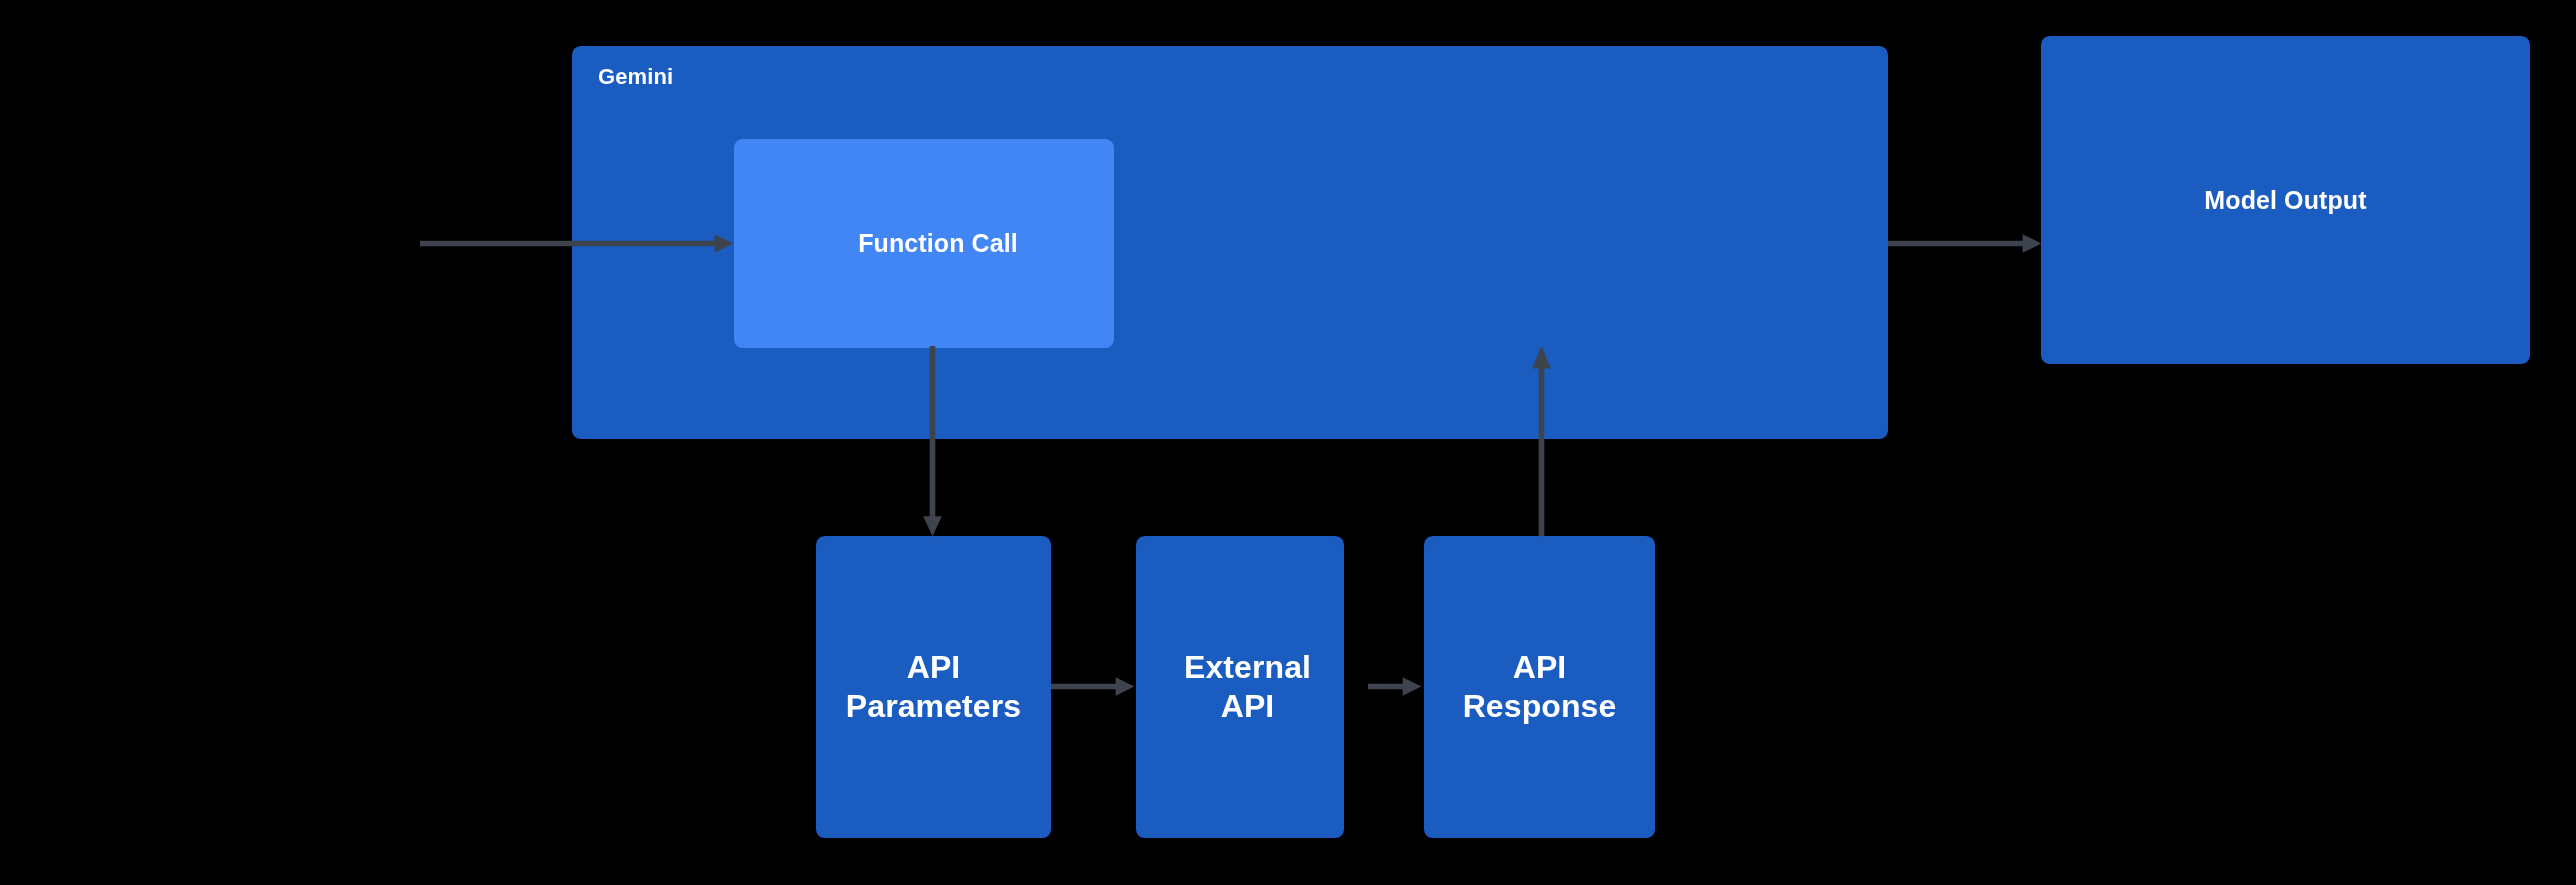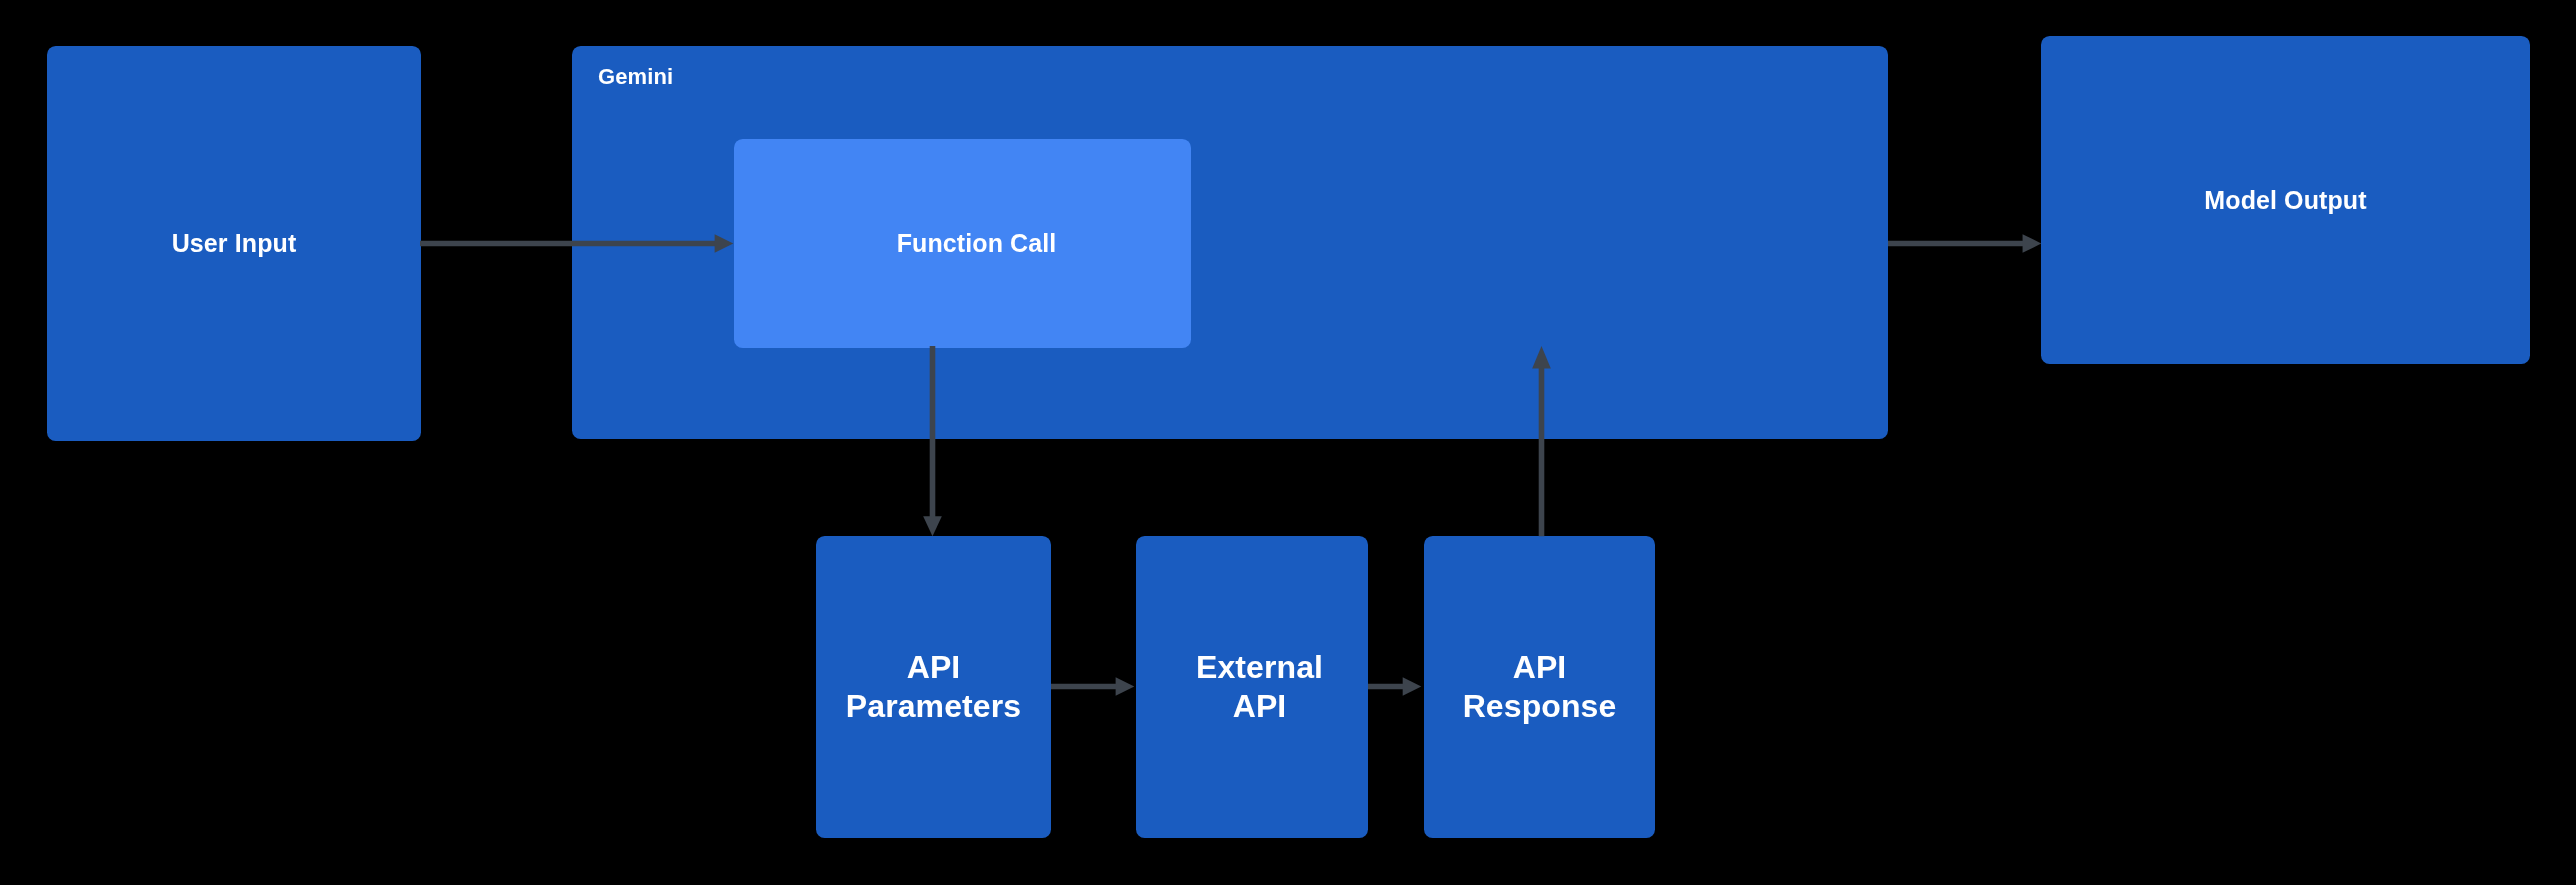"User Input" div.node { html: <div> <span>User Input</span> </div> -> none }
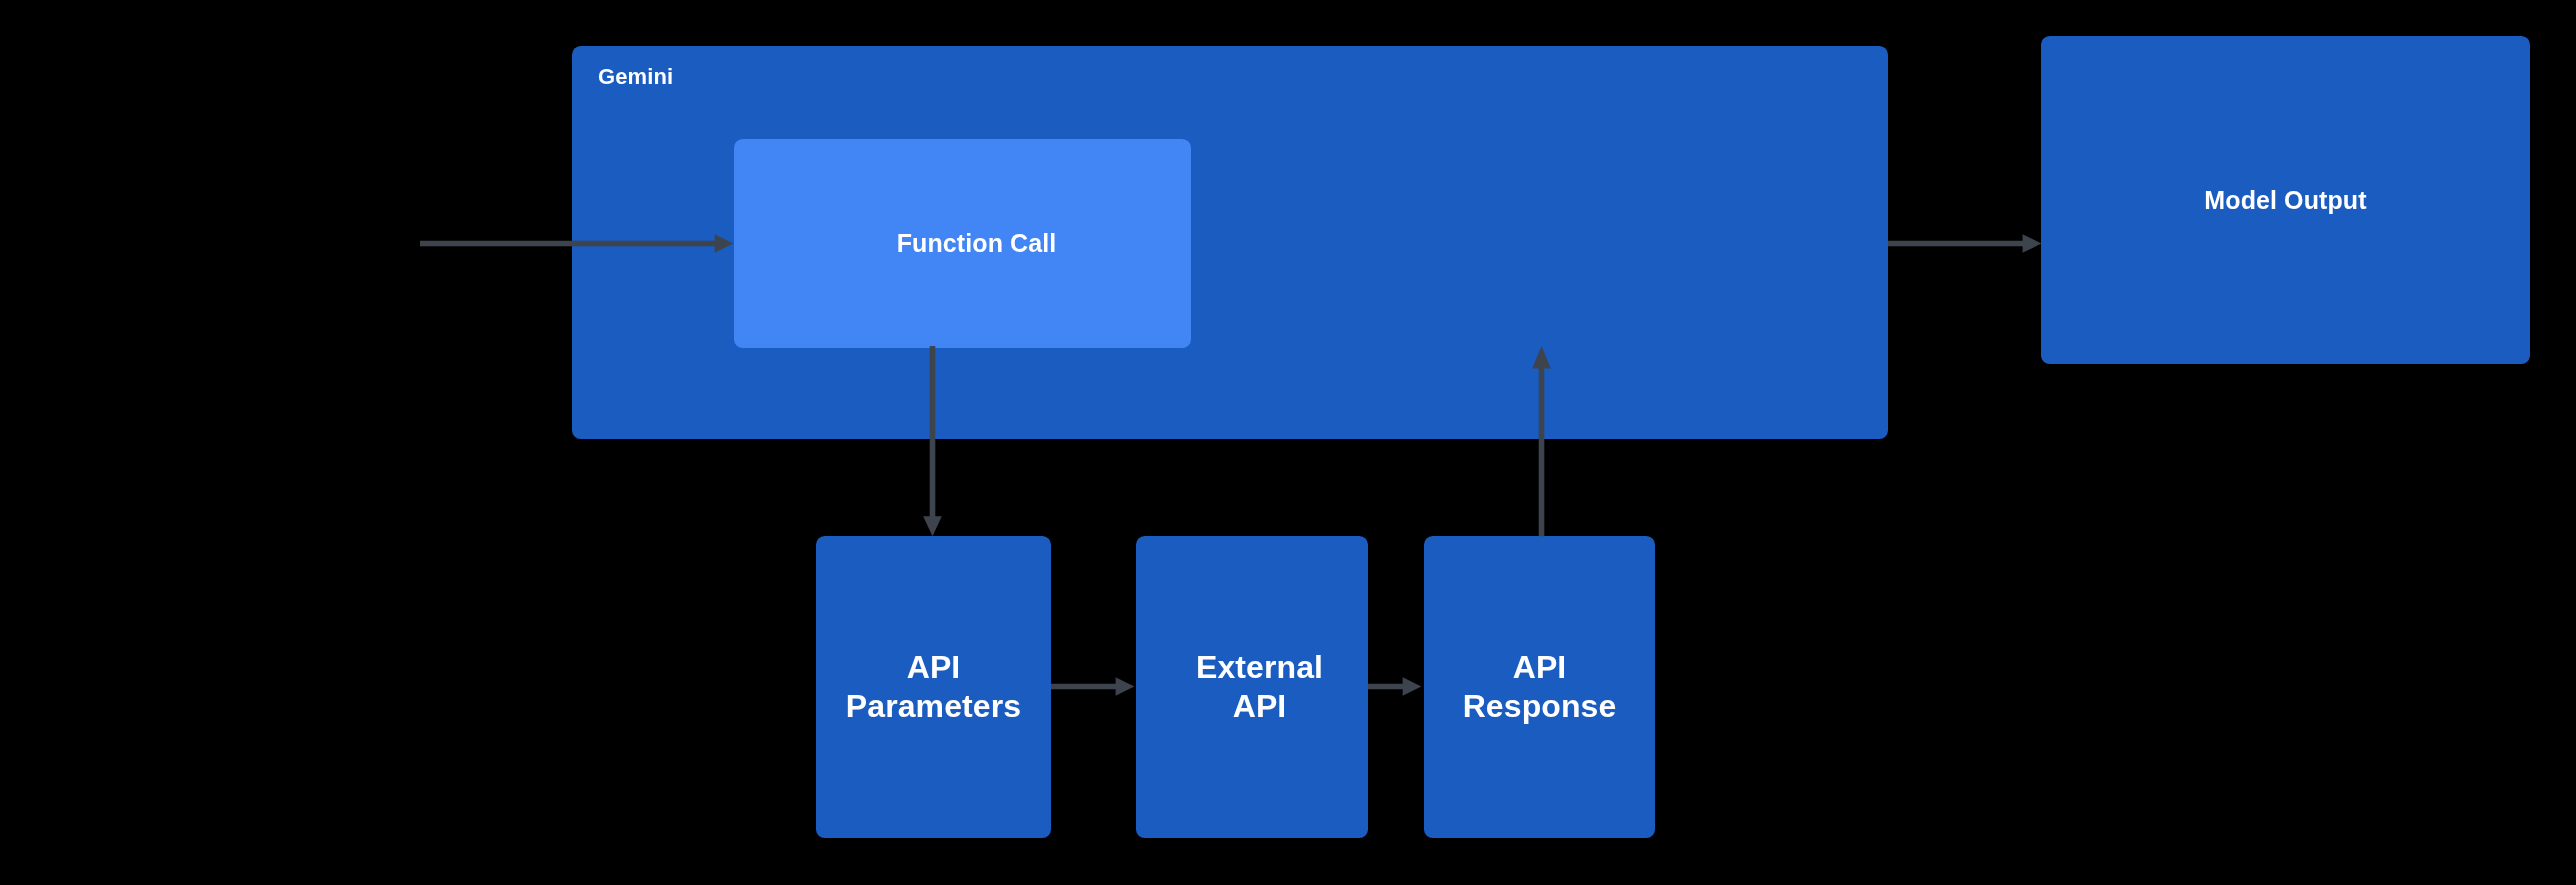"Function Call" #function-call { width: 457px -> 380px }
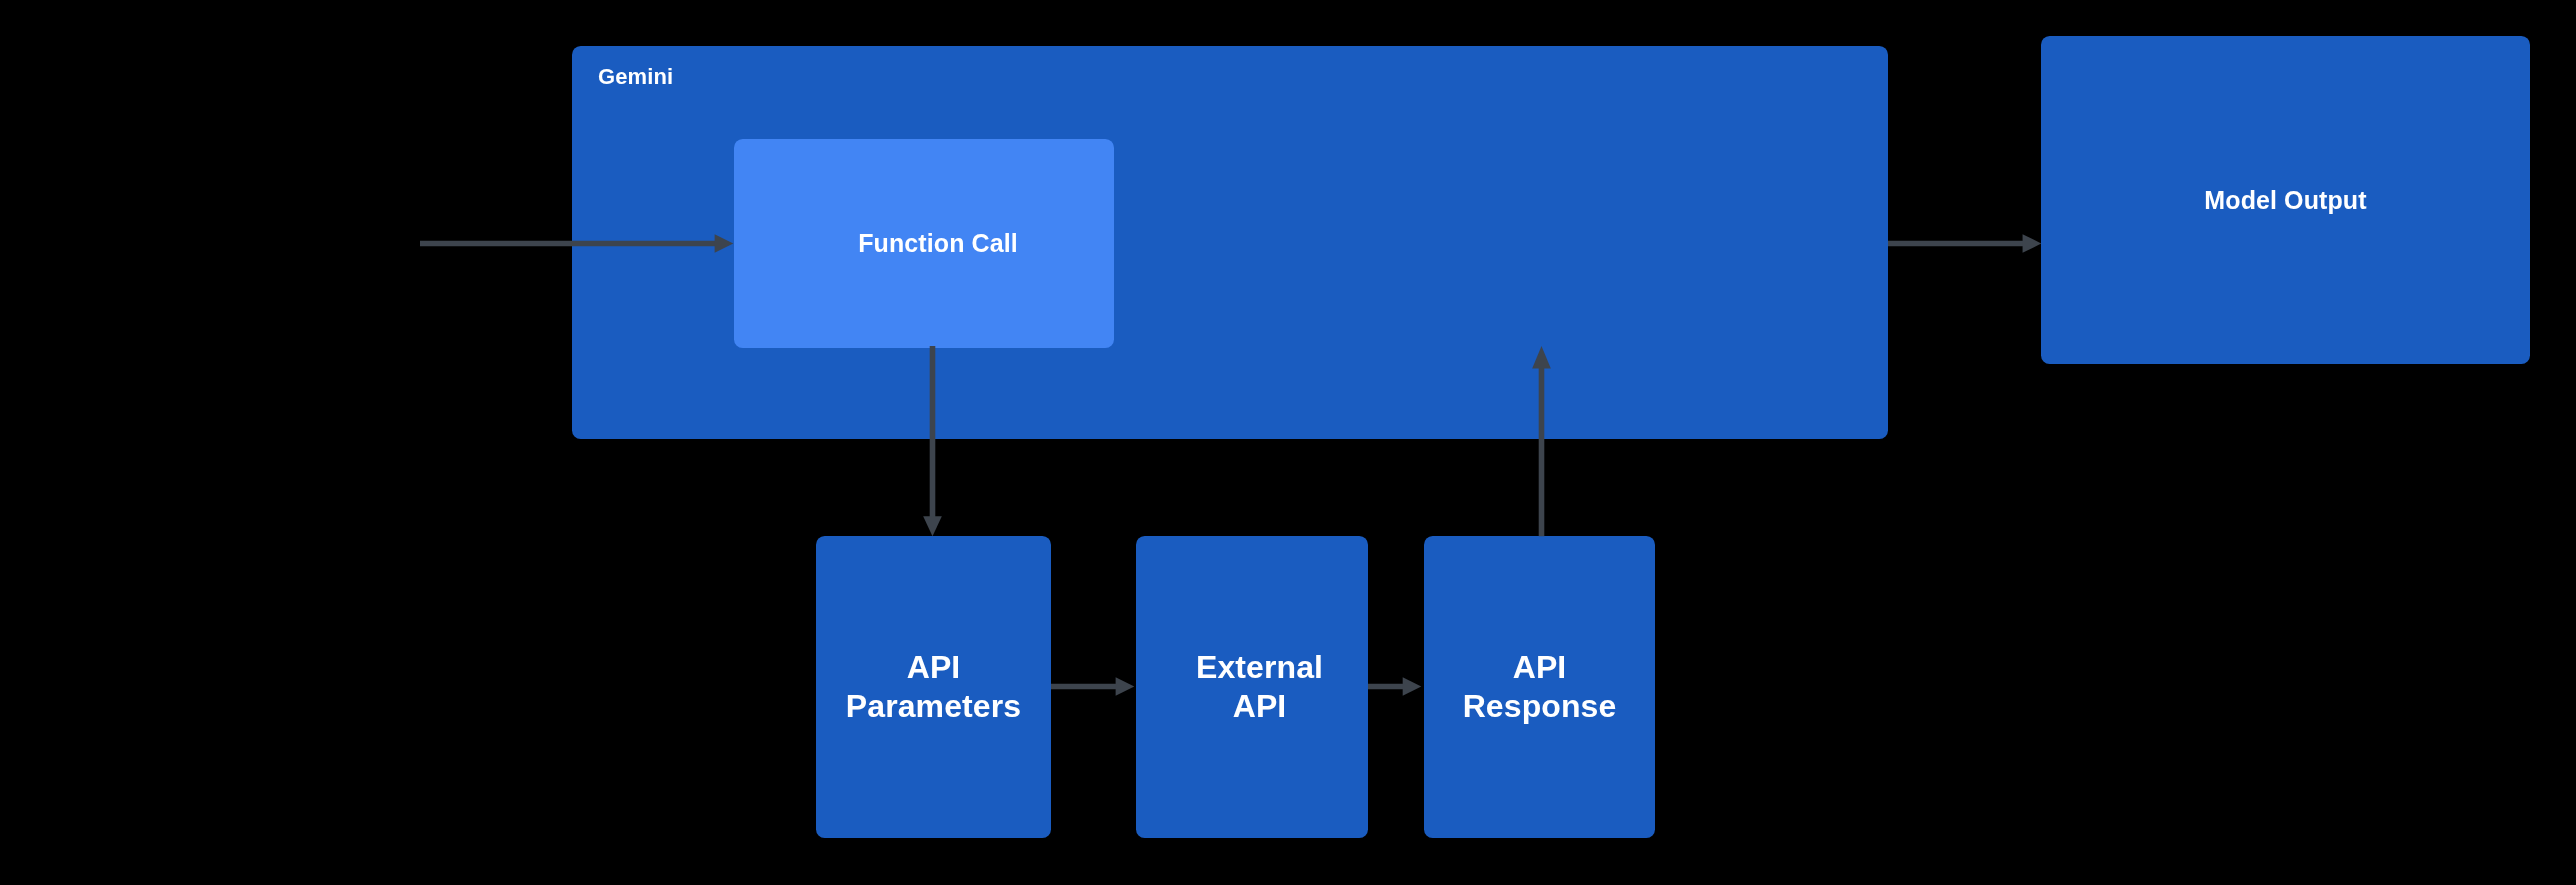"External" #external-api { width: 232px -> 208px }
